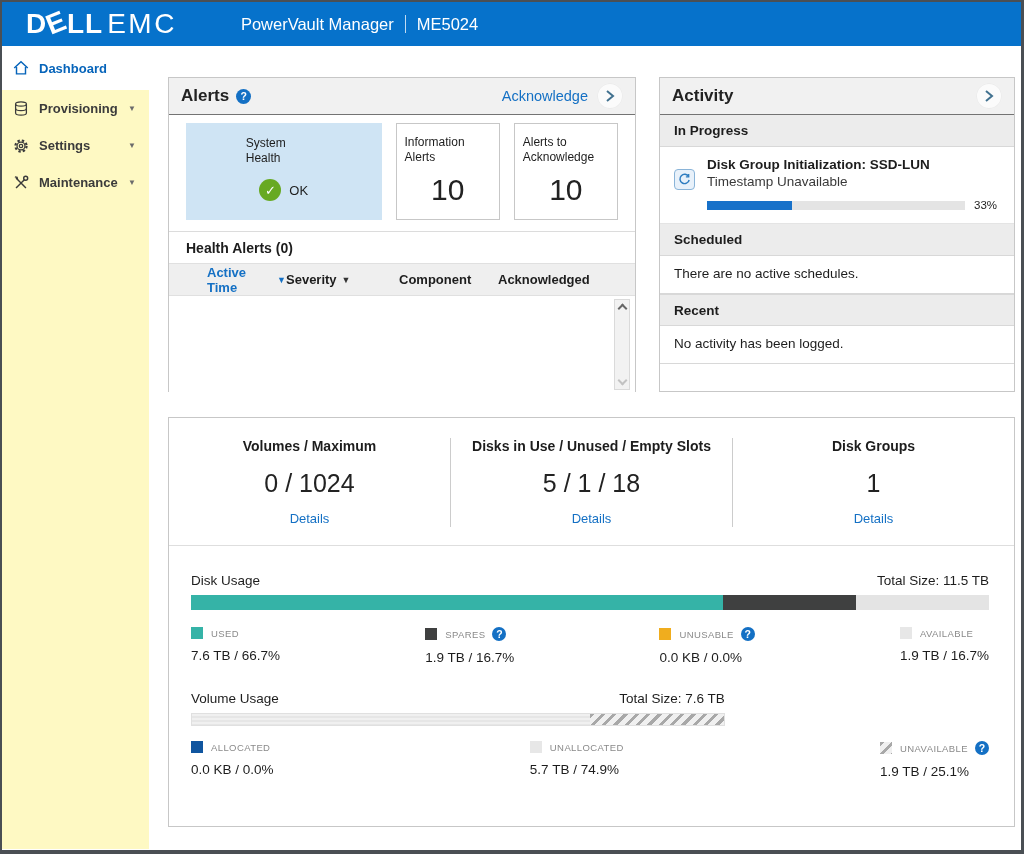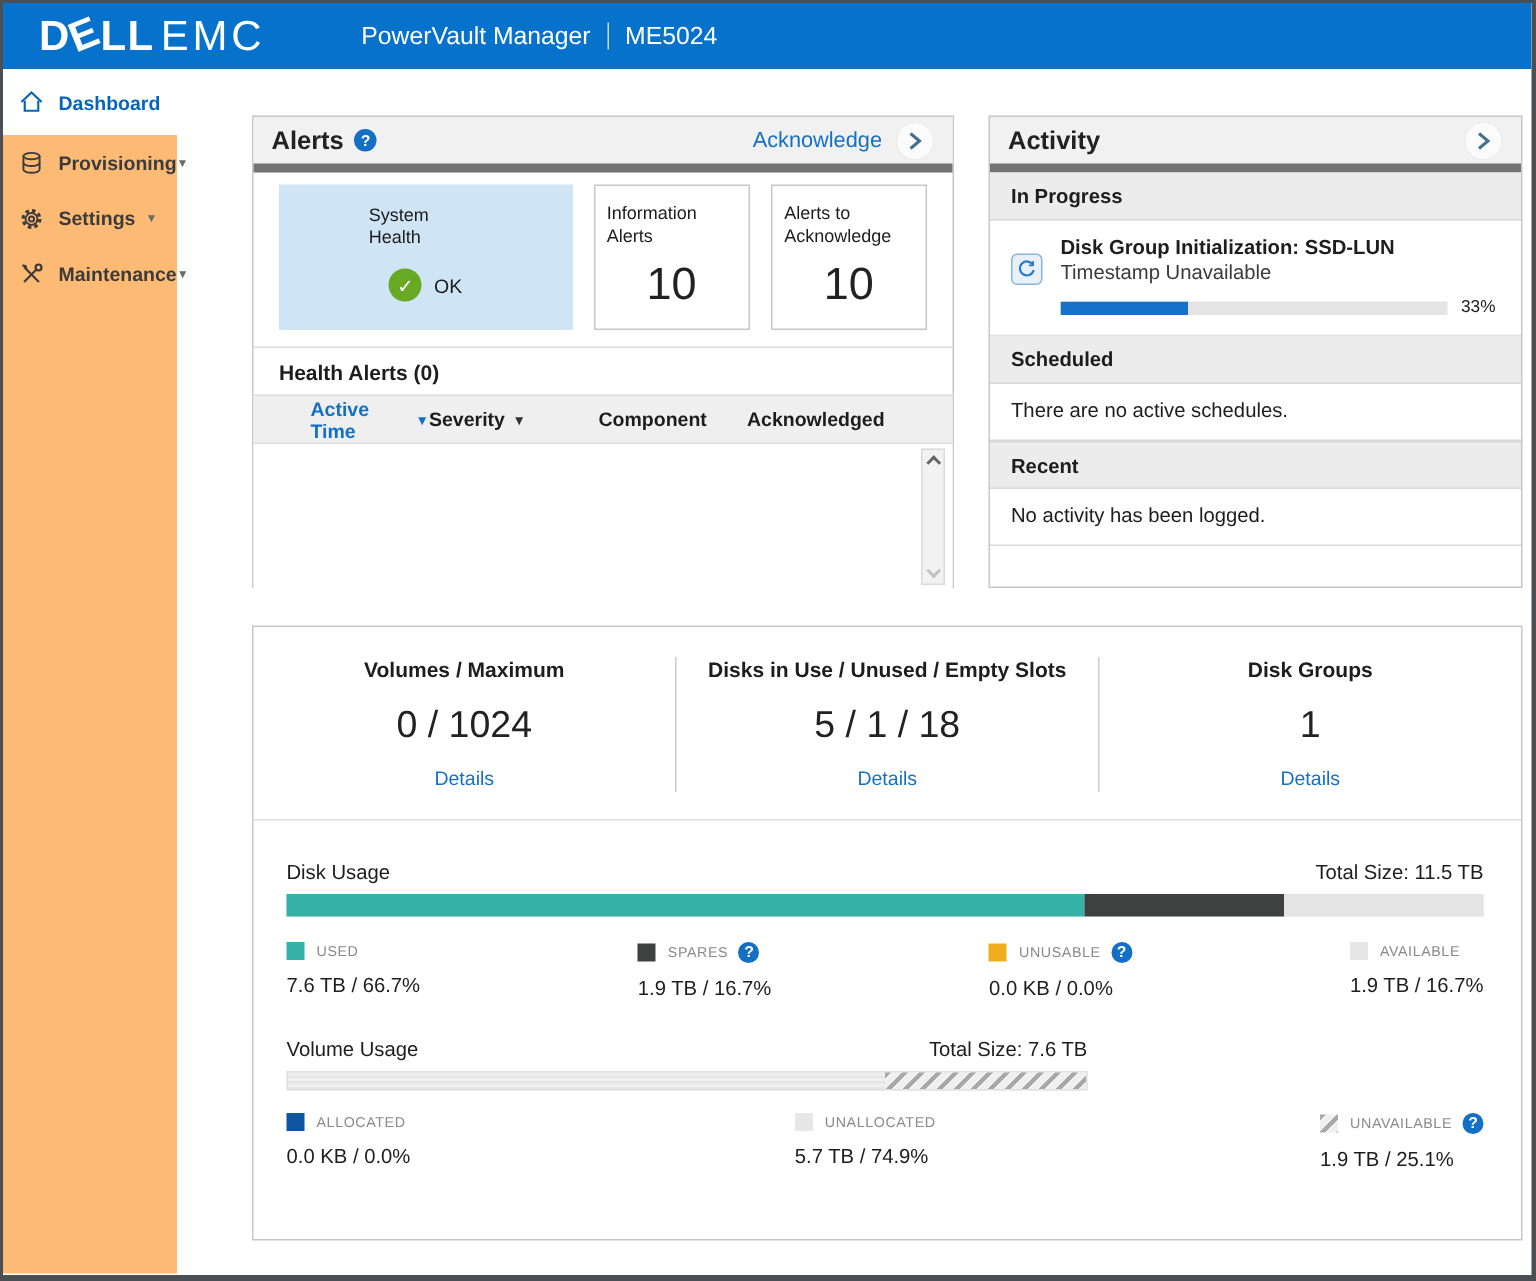"Dashboard" .sidebar { background: #fdba74 -> #fef9c3; width: 116px -> 147px }
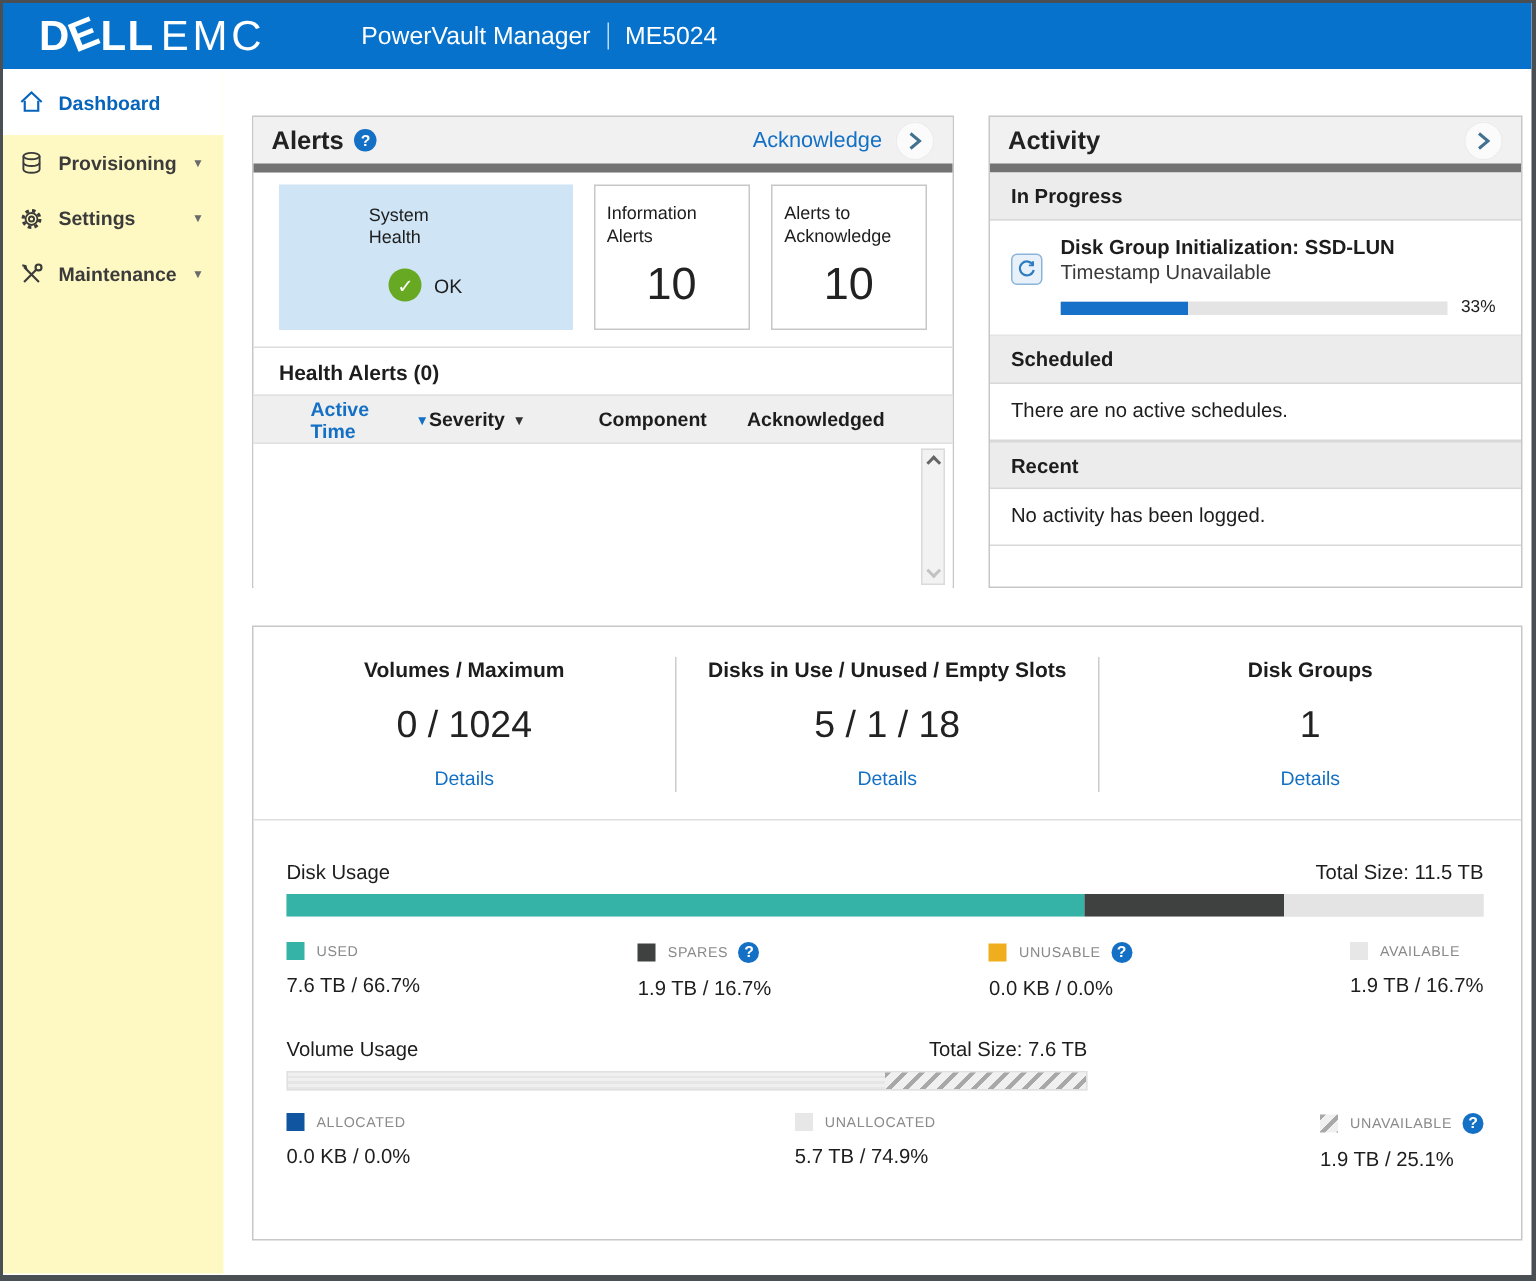"Alerts" .panel-header { border-bottom: 6px solid #737373 -> 1px solid #737373 }
